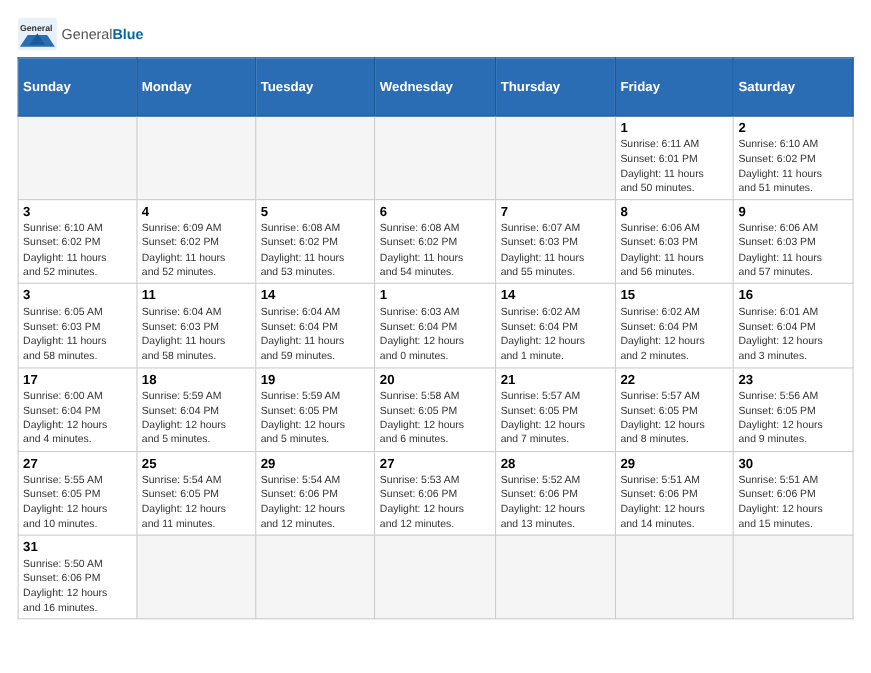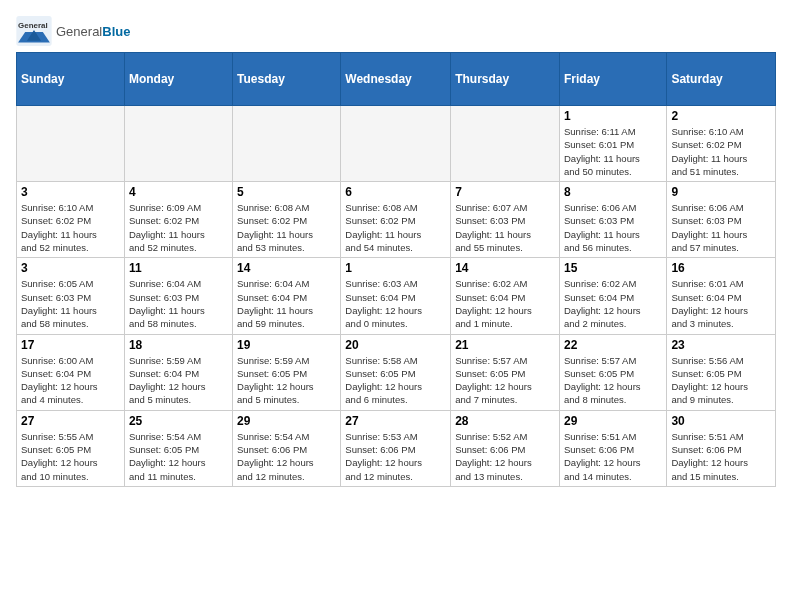"31" tr { html: none -> <tr> <td> <span>31</span> <div>Sunrise: 5:50 AM<br>Sunset: 6:06 PM<br>Daylight: 12 hours<br>and 16 minutes.</div> </td> <td></td> <td></td> <td></td> <td></td> <td></td> <td></td> </tr> }
